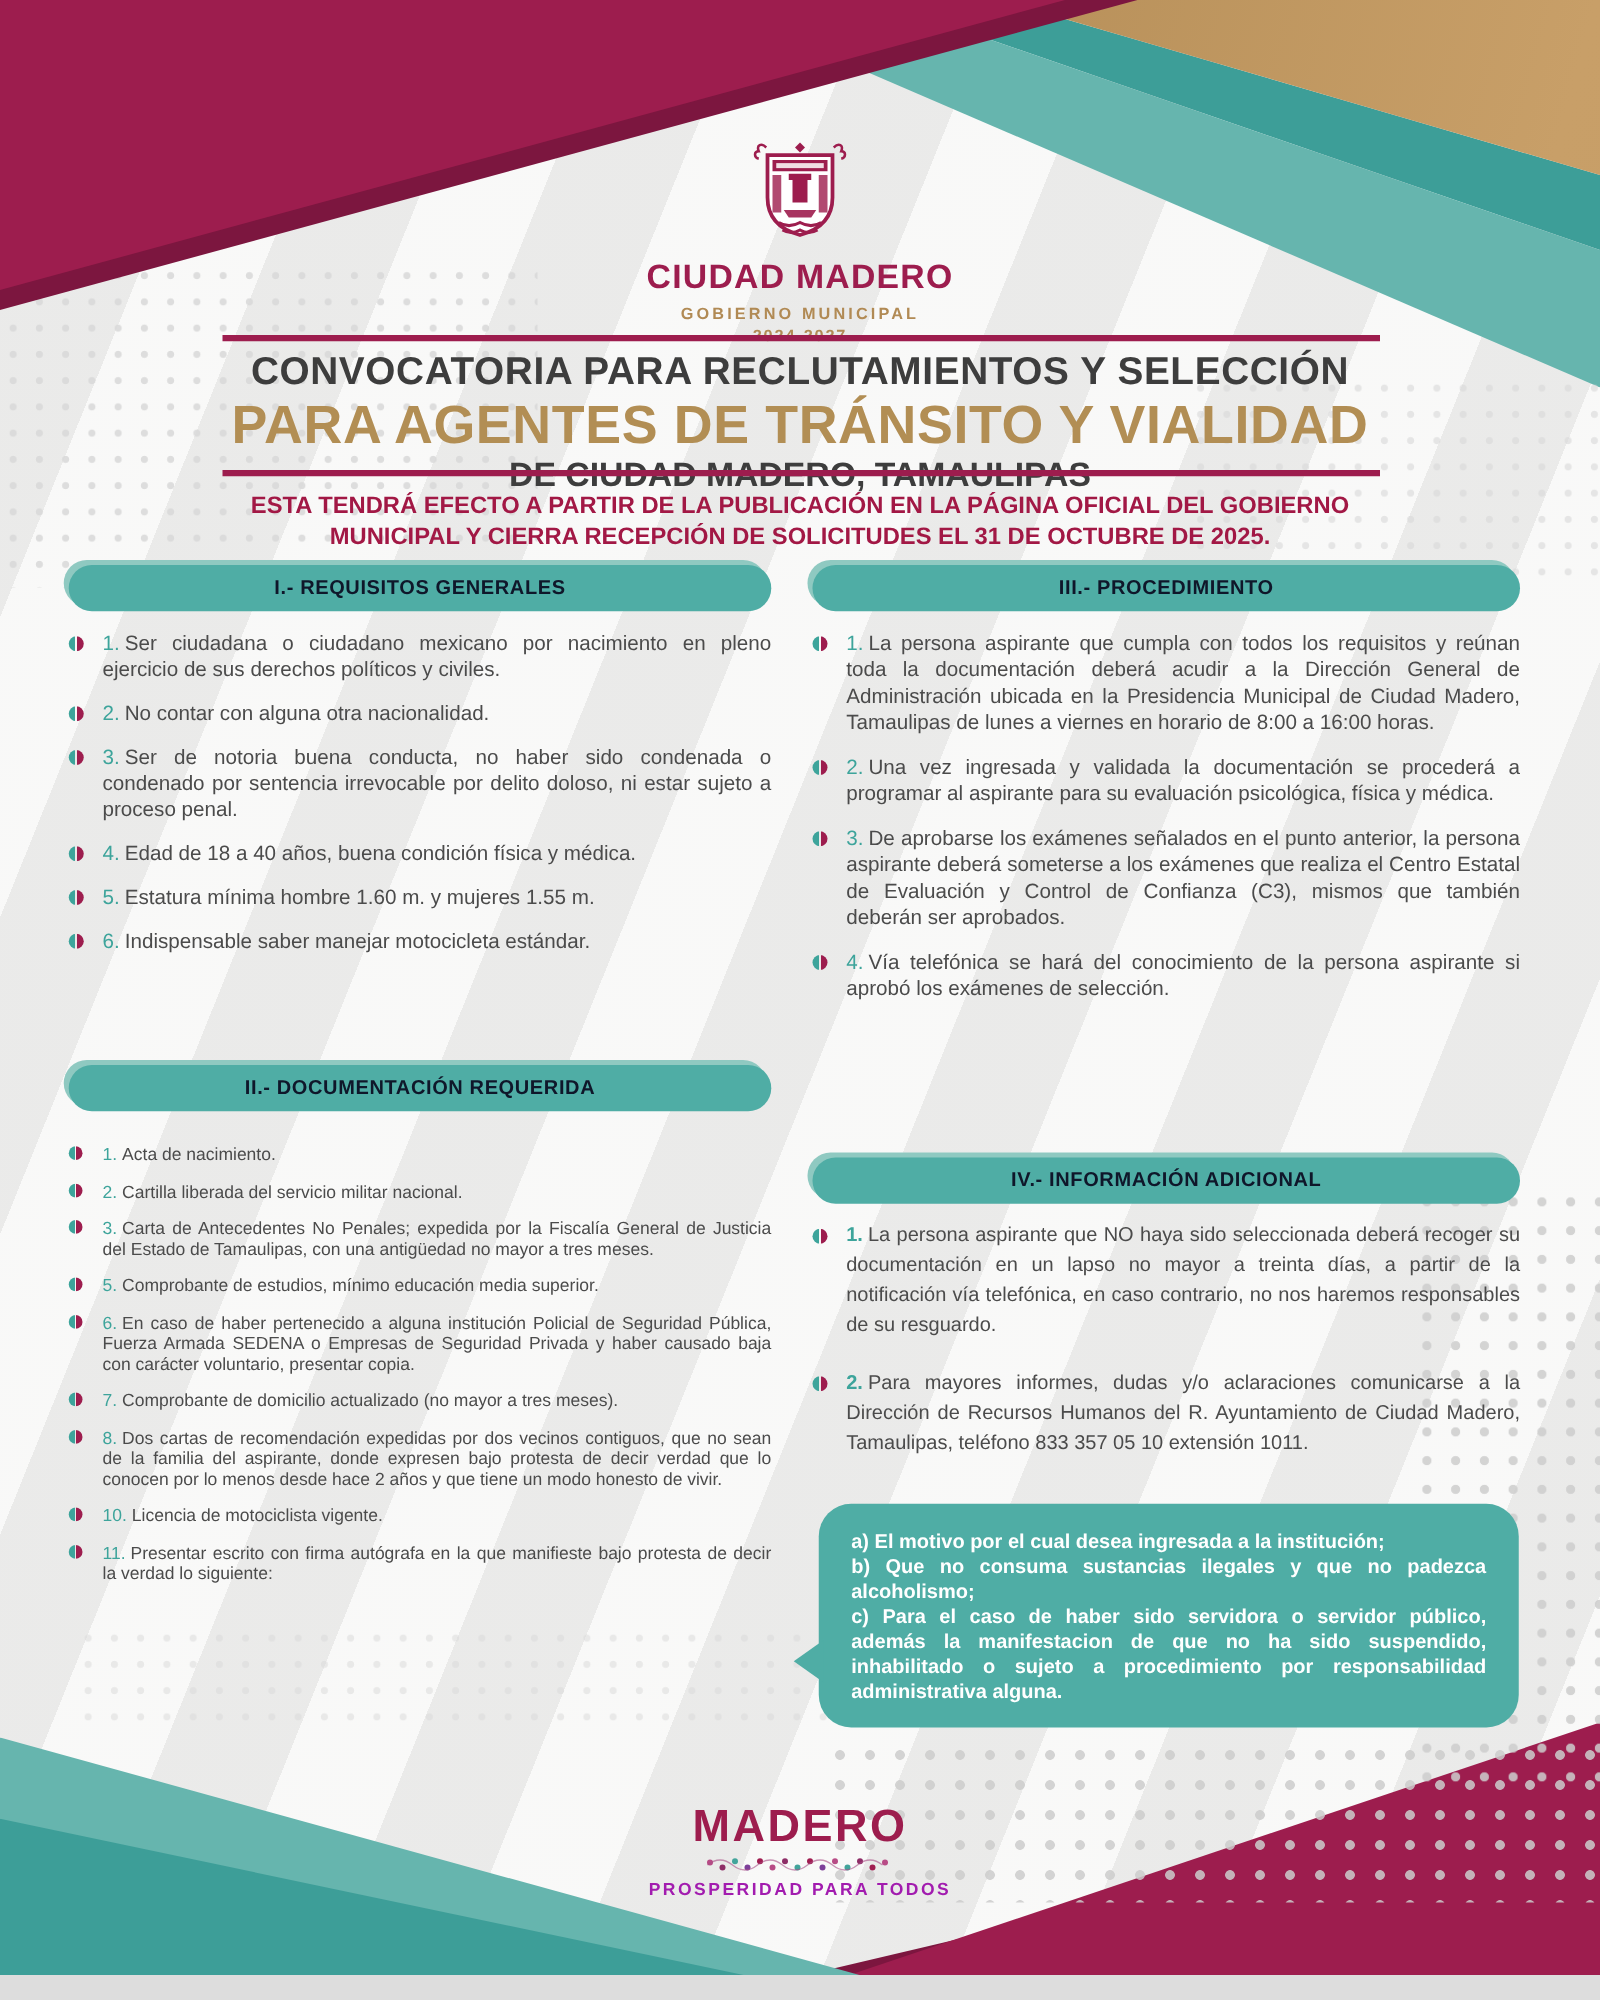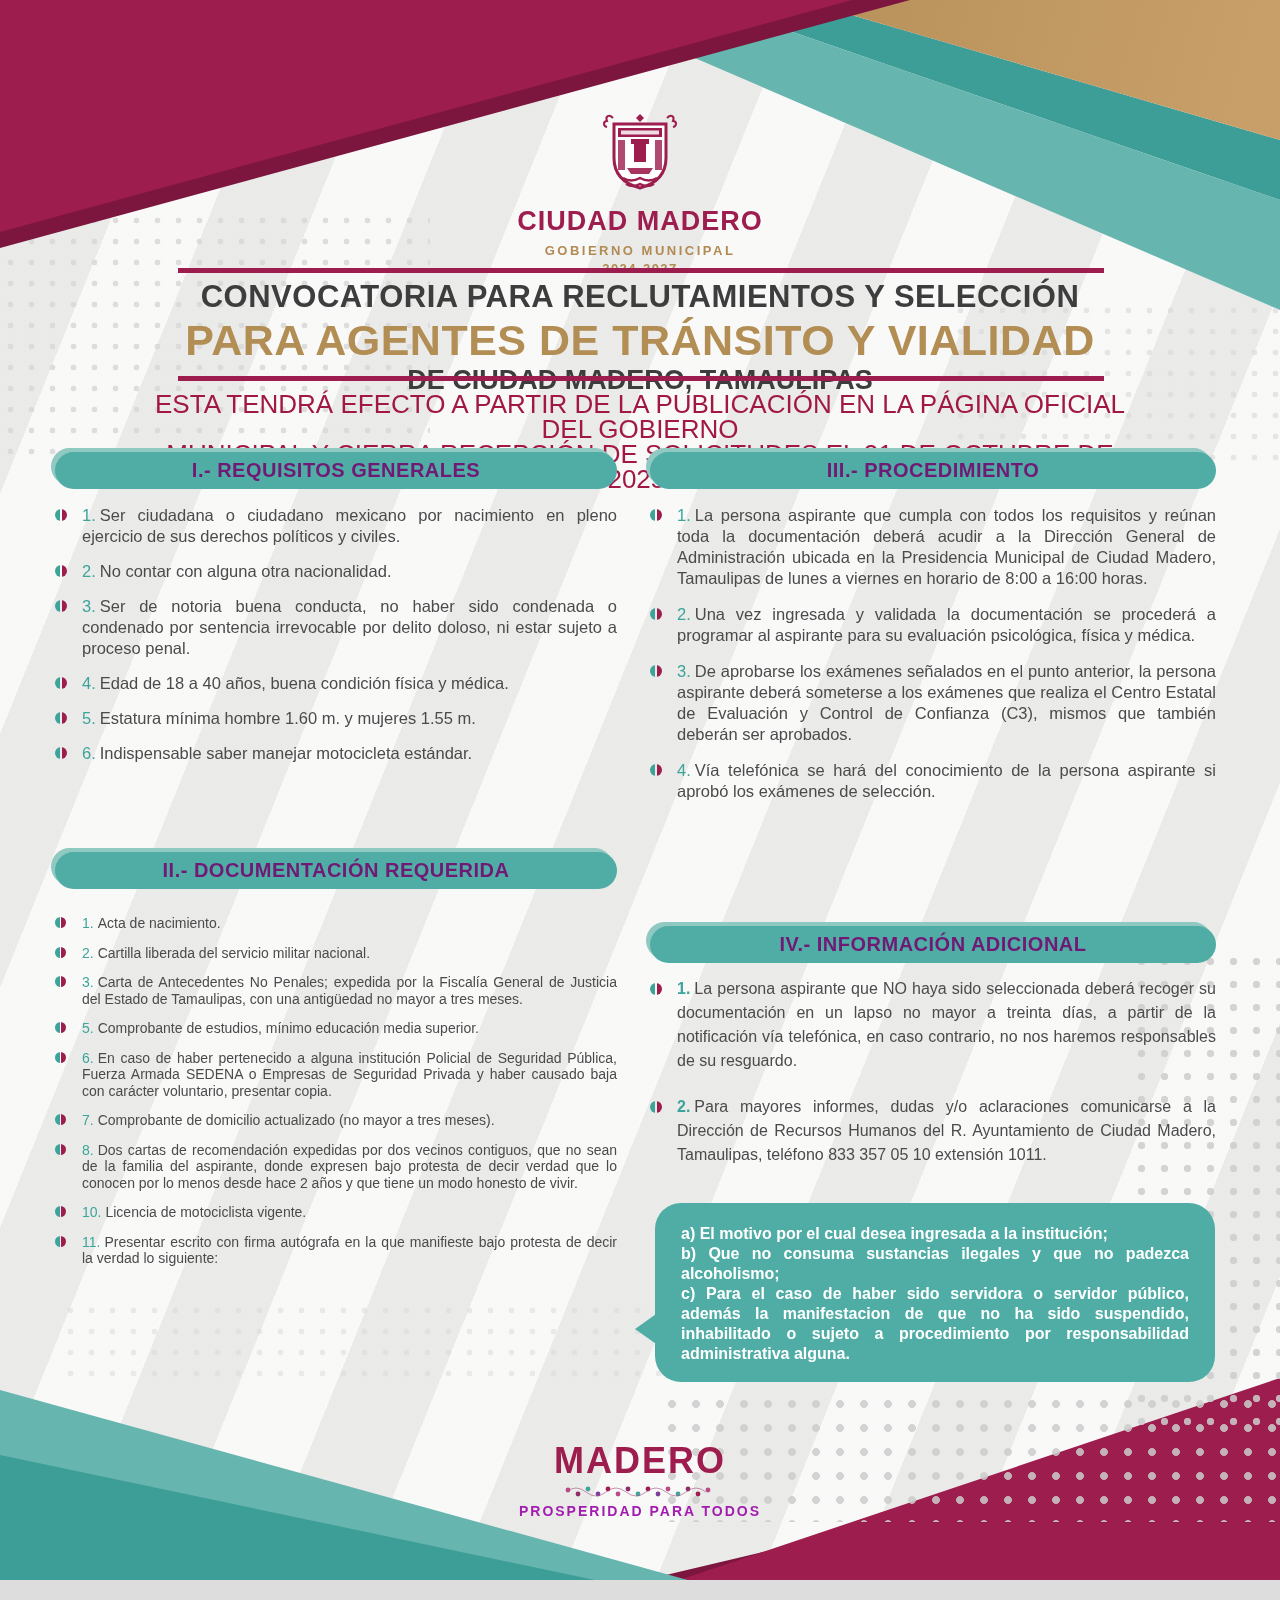"ESTA TENDRÁ EFECTO A PARTIR" .notice { font-size: 26px -> 19px; font-weight: 400 -> 700 }
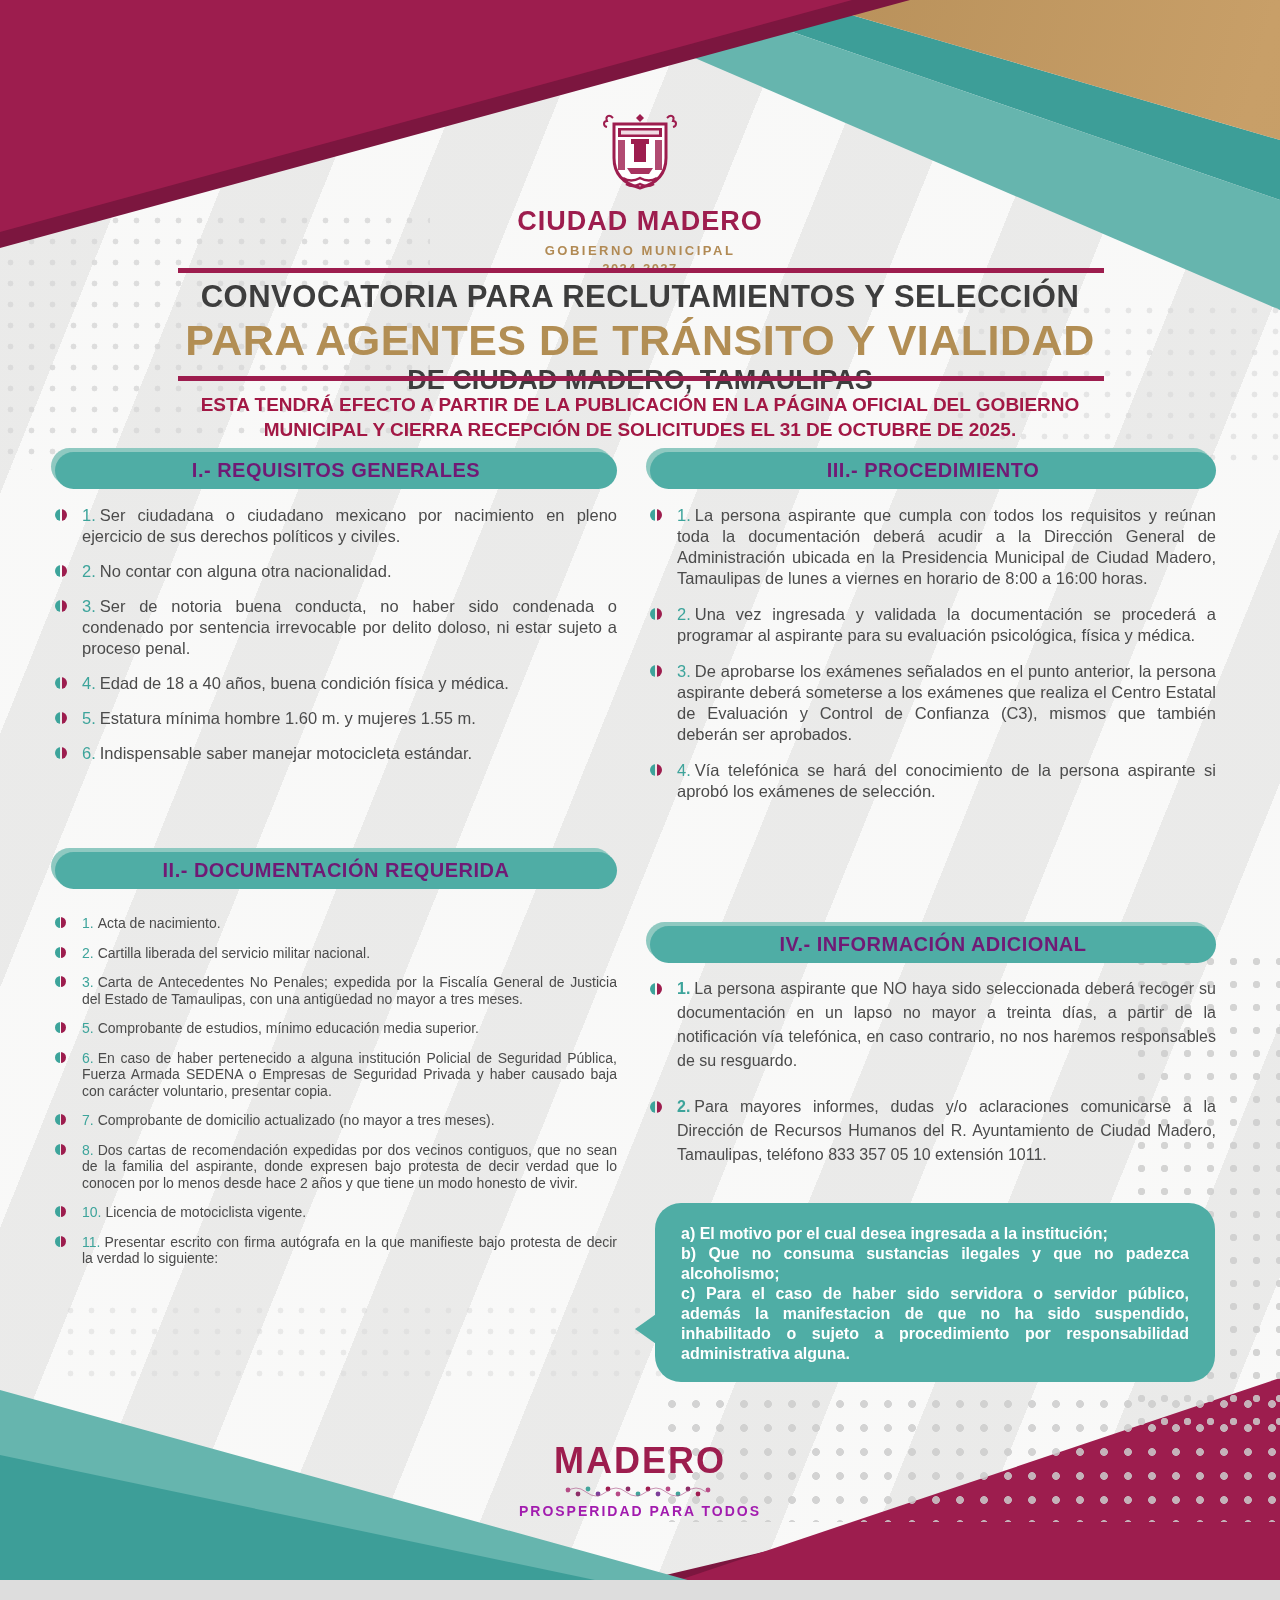"I.- REQUISITOS GENERALES" .sec-bar { color: #701a75 -> #0f172a; font-size: 20px -> 16px }
